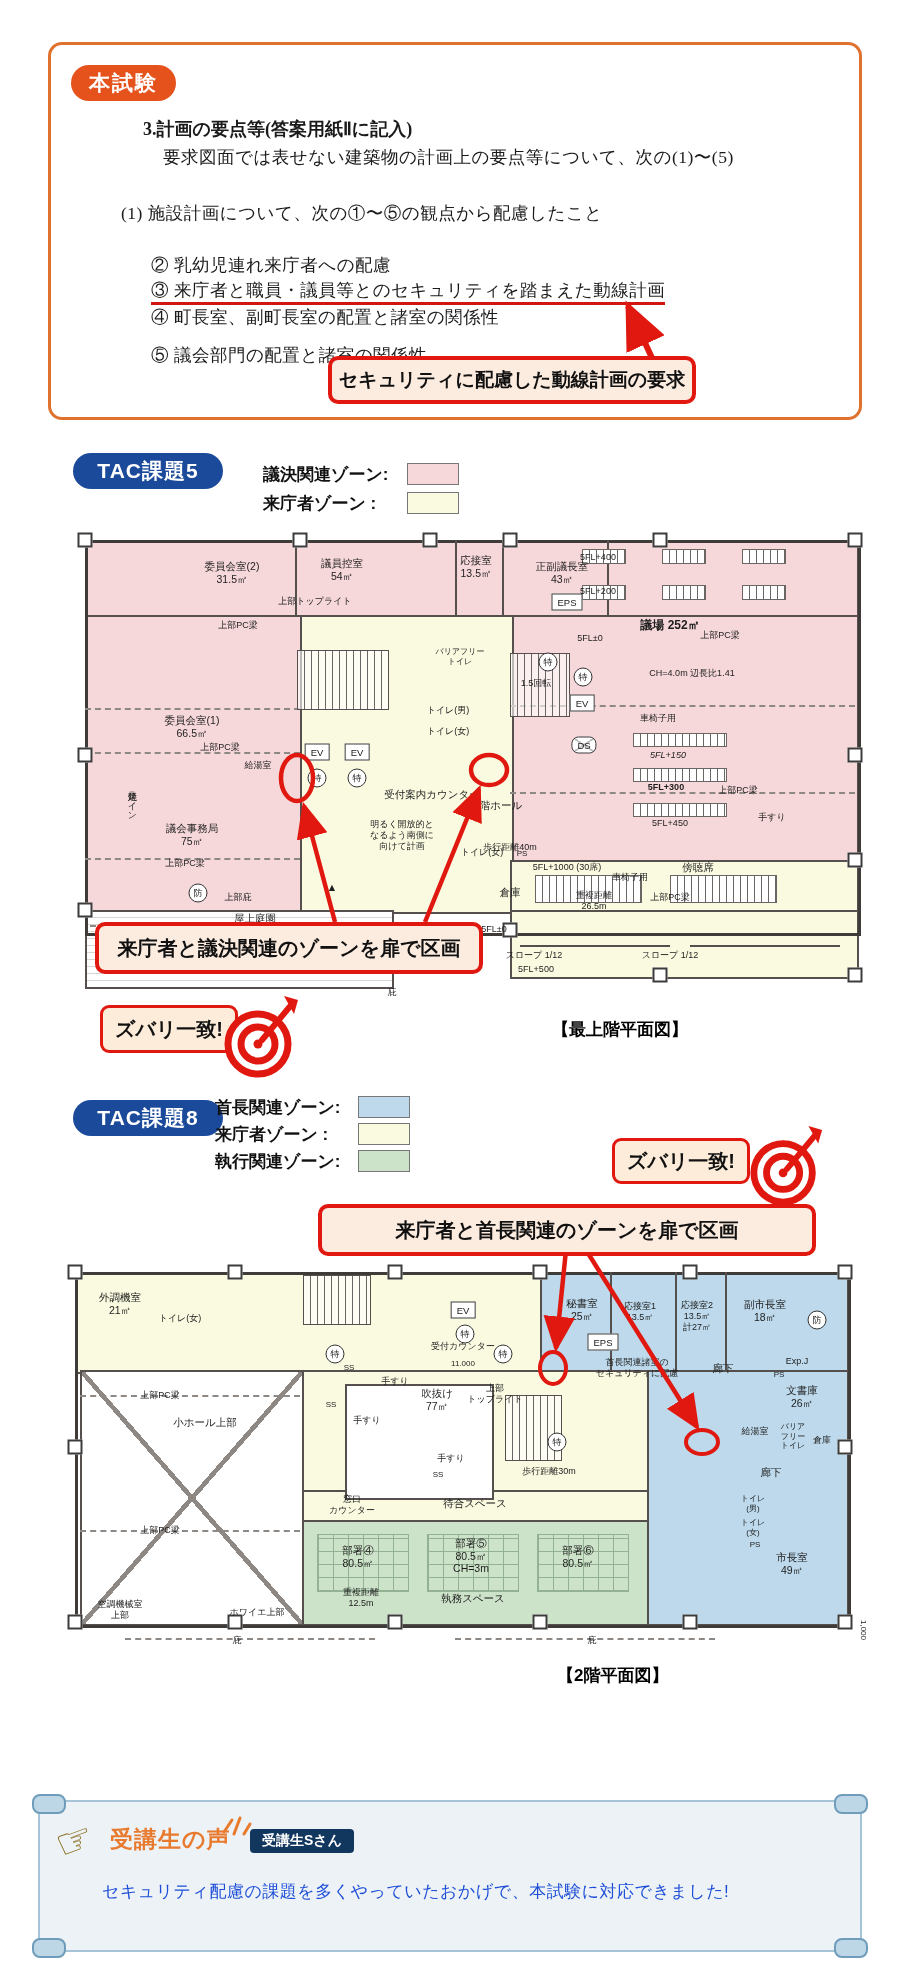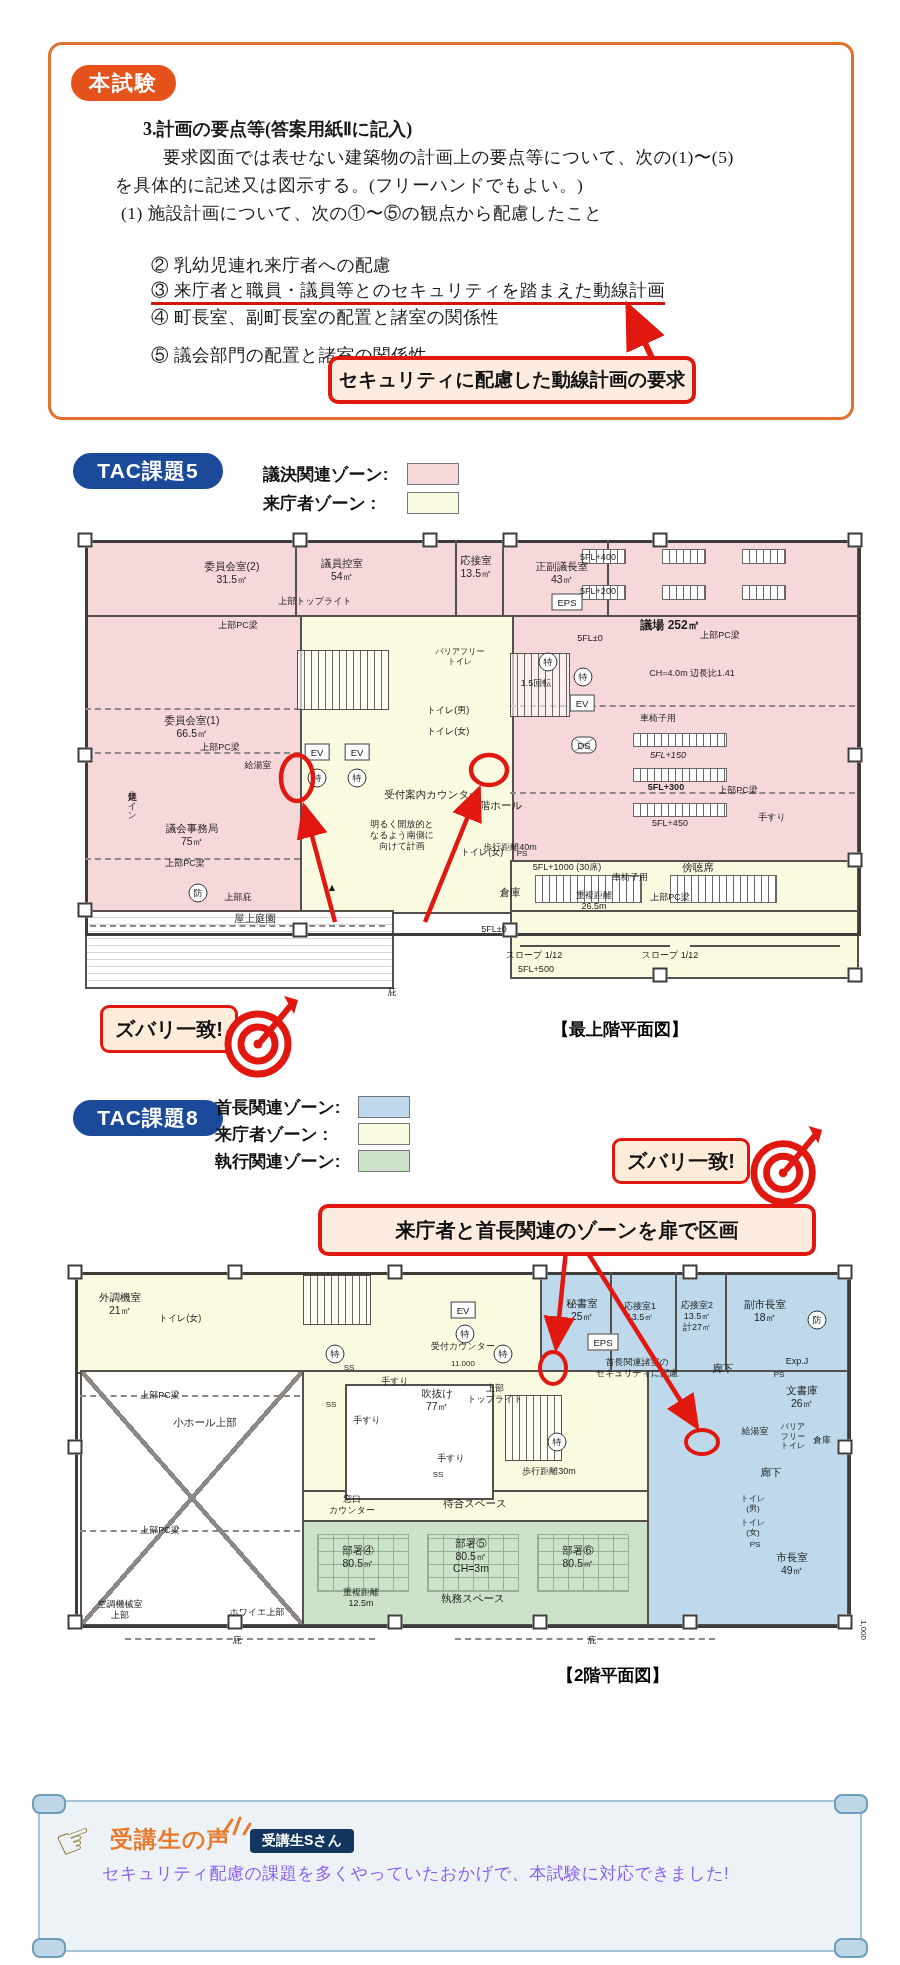"本試験" #exambox { padding-left: none -> 8px }
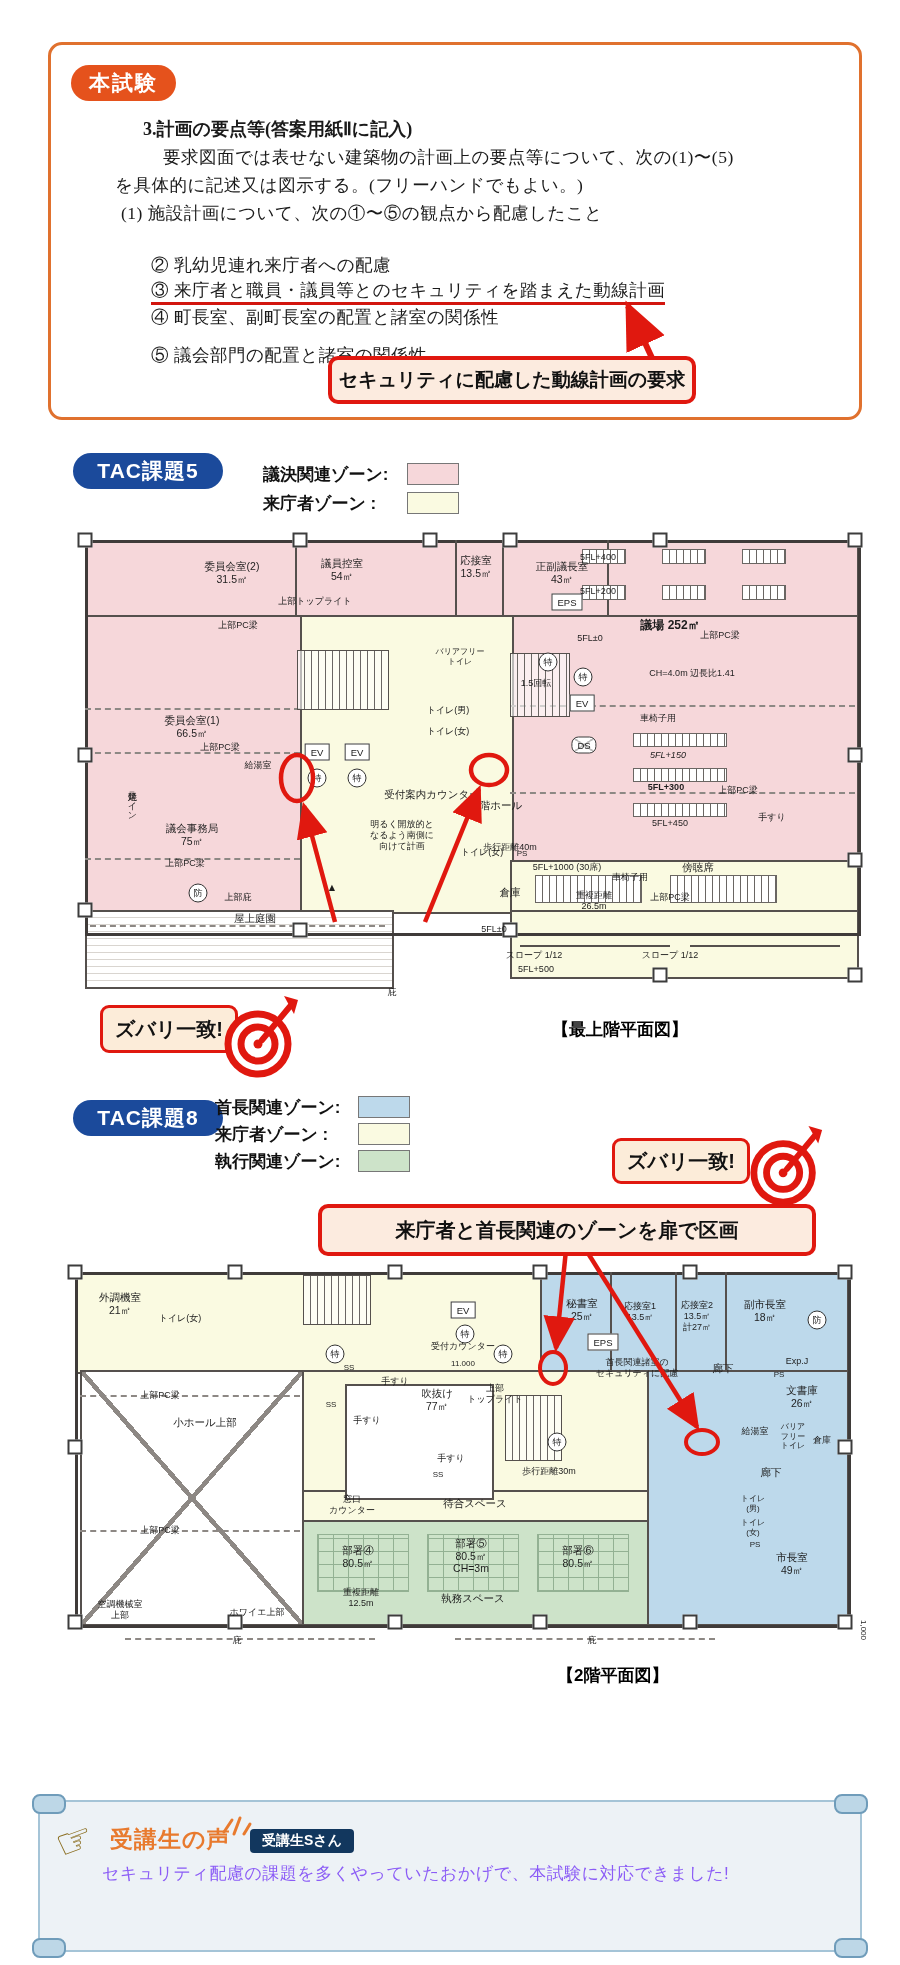"を具体的に記述又は図示する。(フリーハンドでもよい。)" div.exam-line { html: <div>を具体的に記述又は図示する。(フリーハンドでもよい。)</div> -> none }
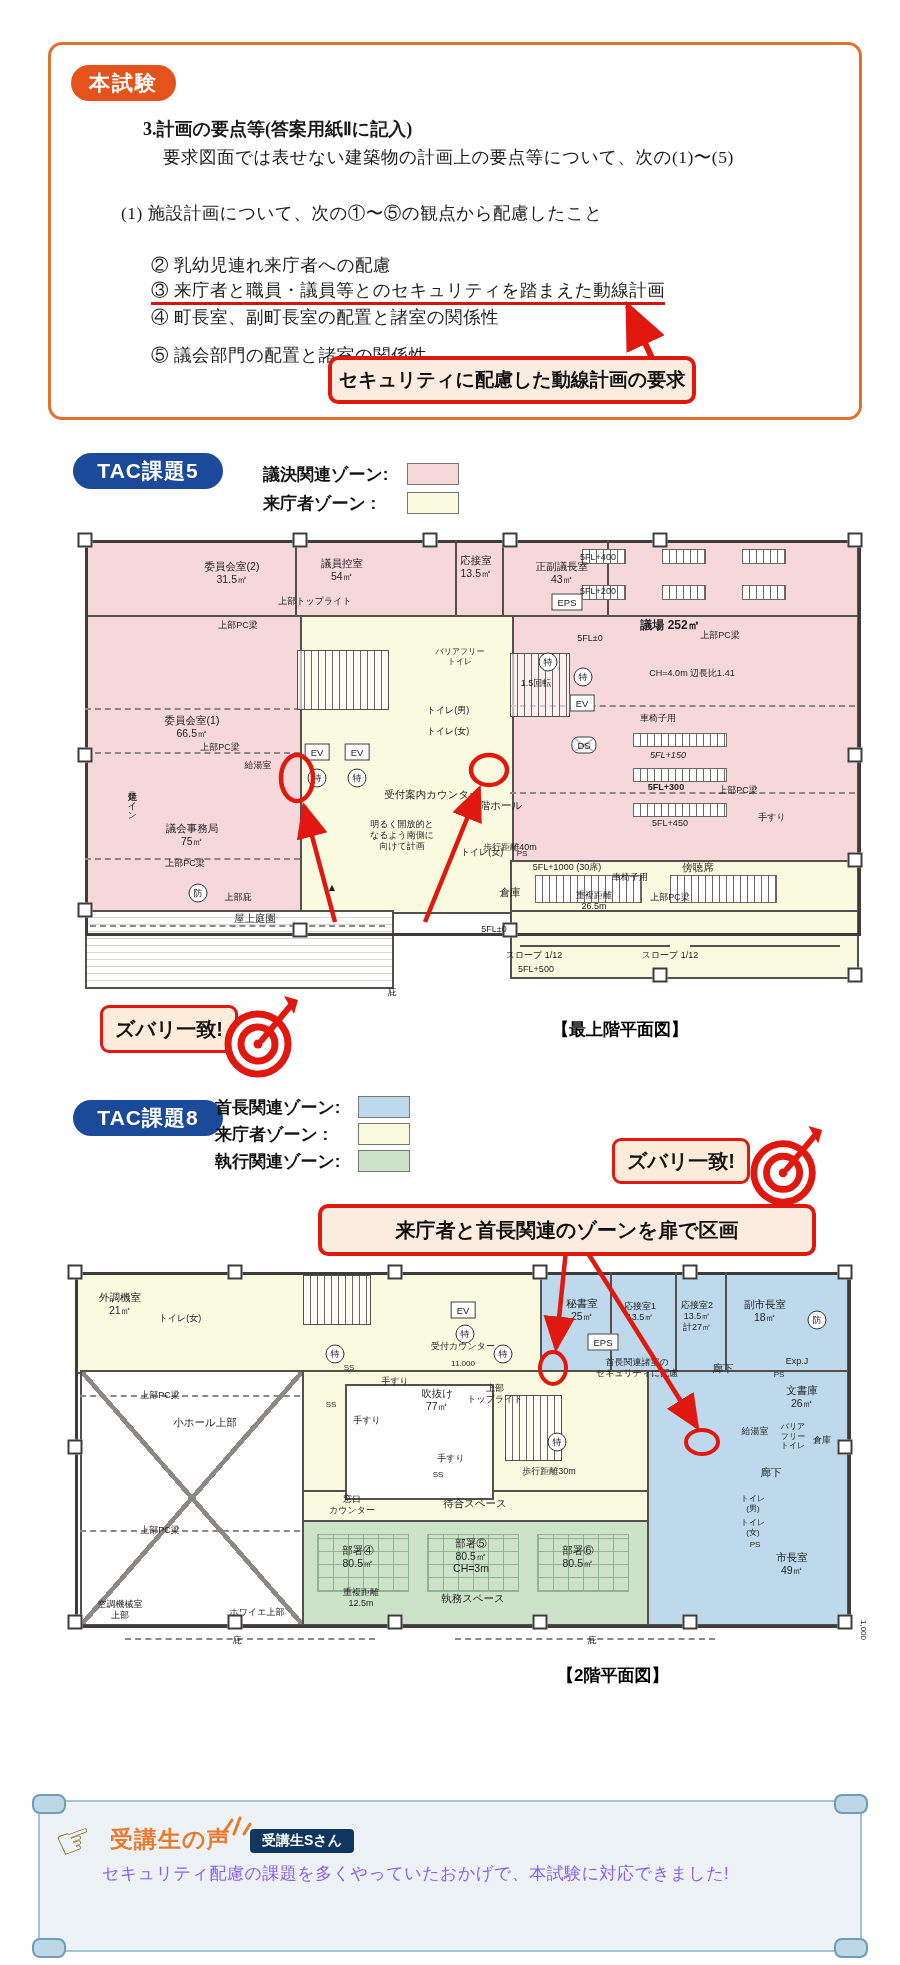"来庁者と議決関連のゾーンを扉で区画" div.redbox { html: none -> <div>来庁者と議決関連のゾーンを扉で区画</div> }
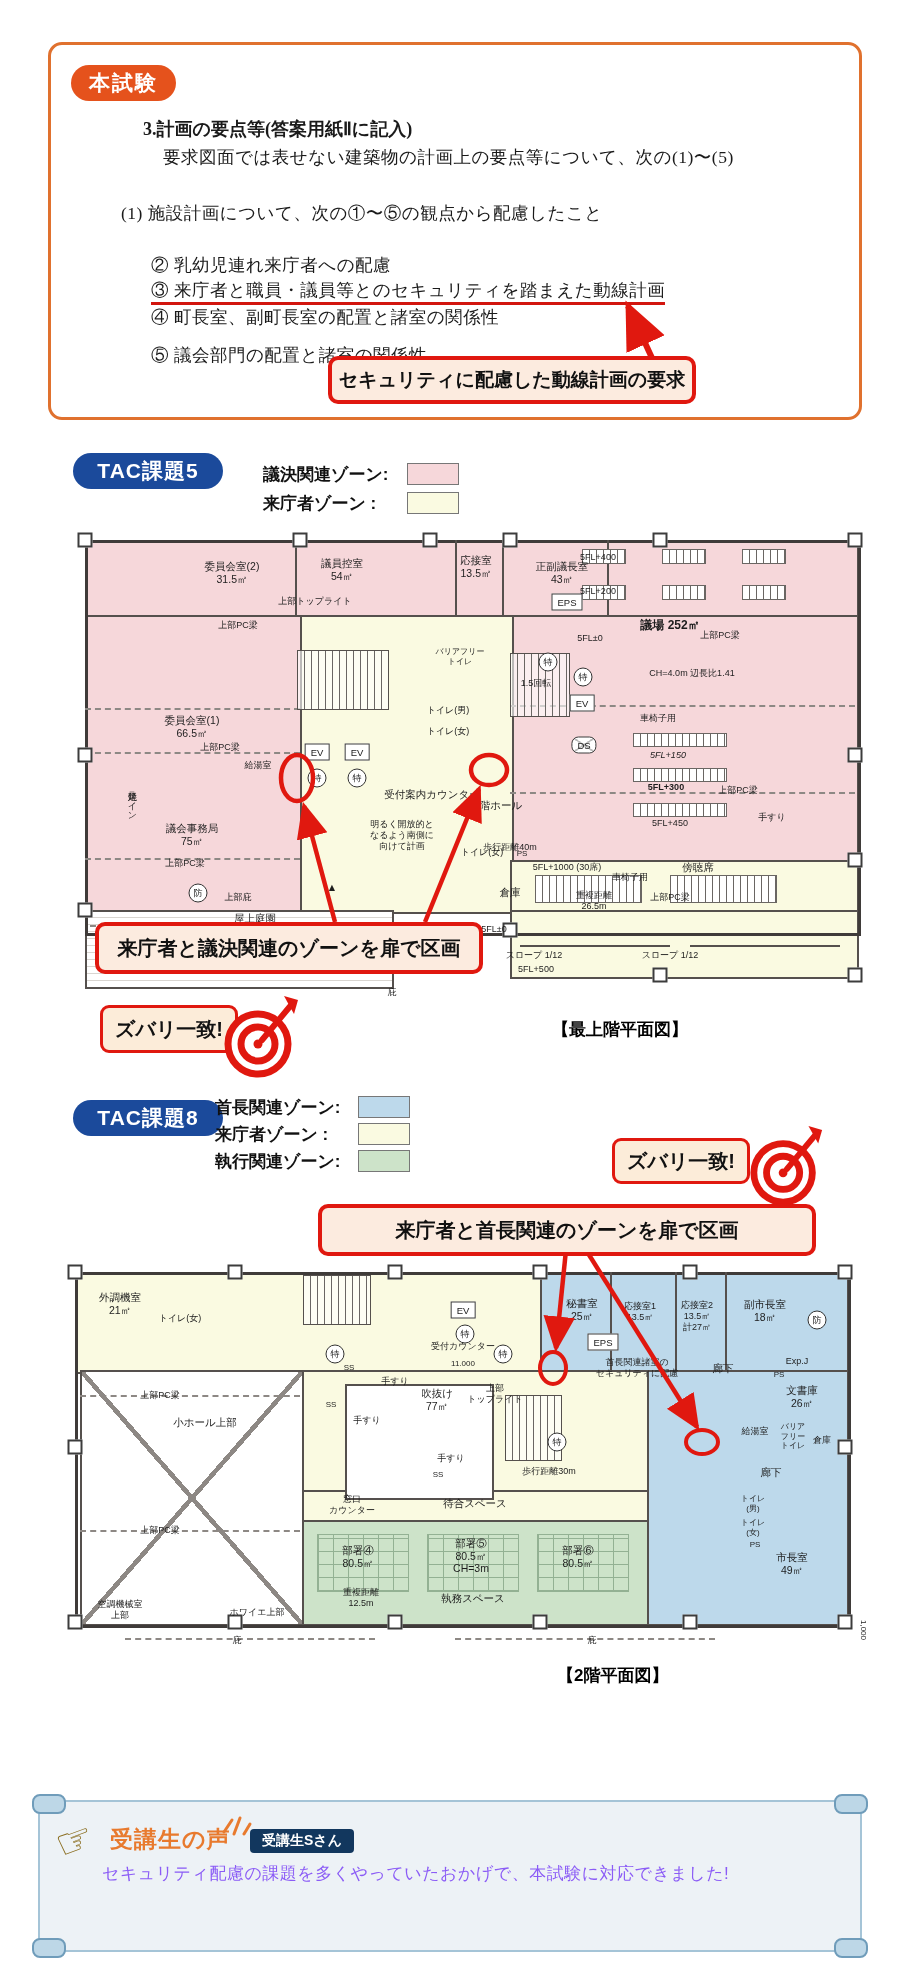"セキュリティ配慮の課題を多くやっていたおかげで、本試験に対応できました!" #voice-text { color: #8b5cf6 -> #1d4ed8; top: 60px -> 78px }
